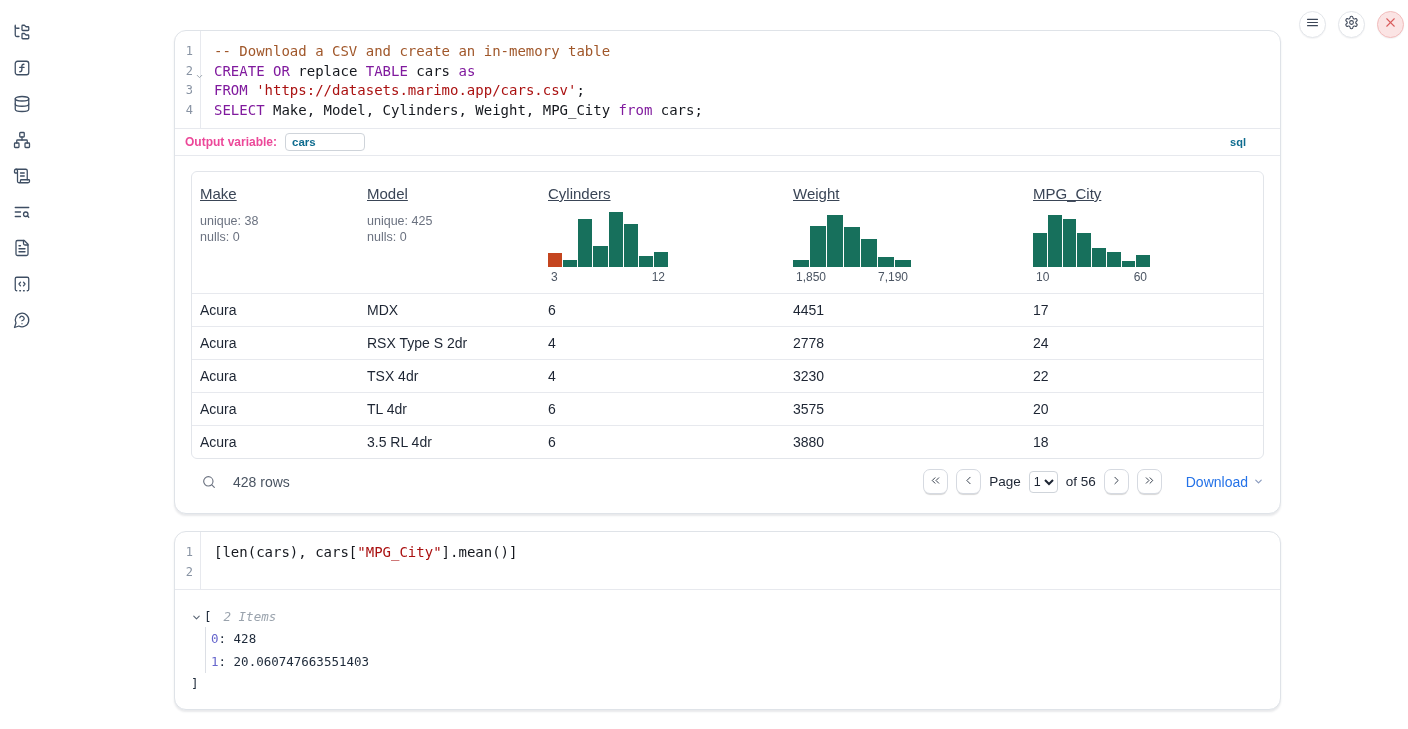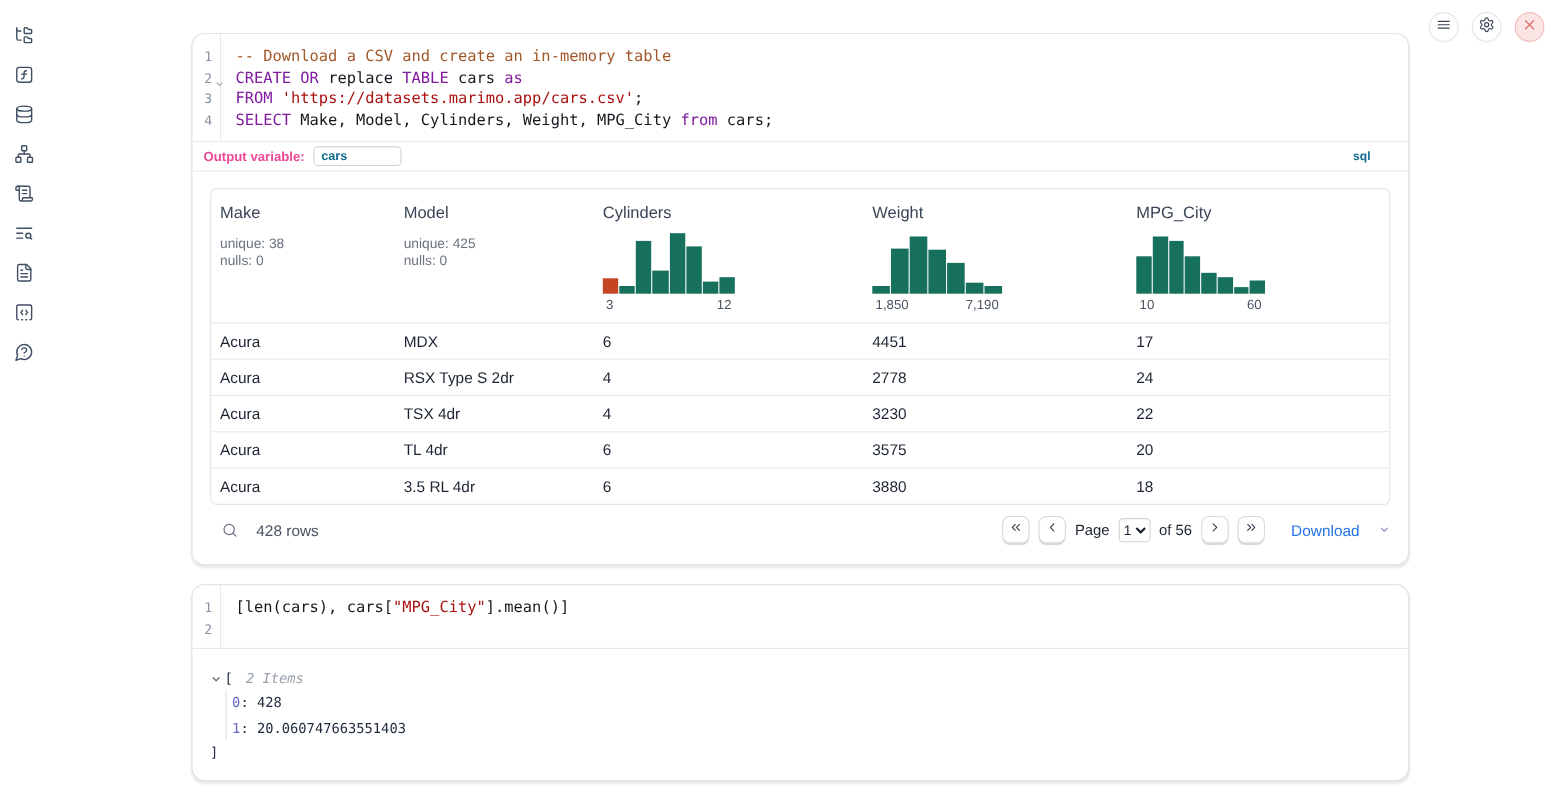"Make" .th-label { text-decoration: none -> underline }
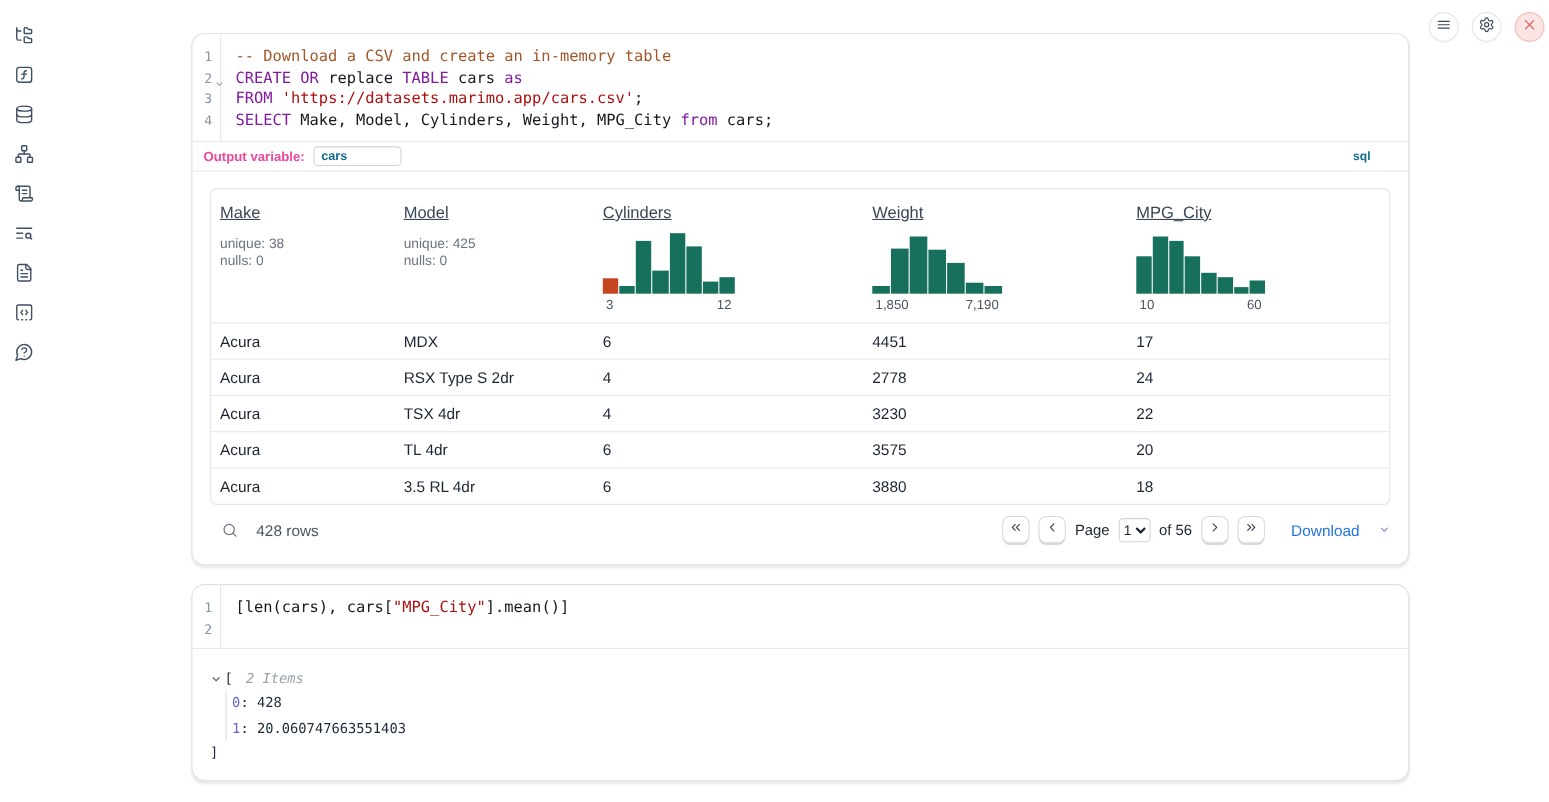"Download" .download { gap: 17px -> 5px }
